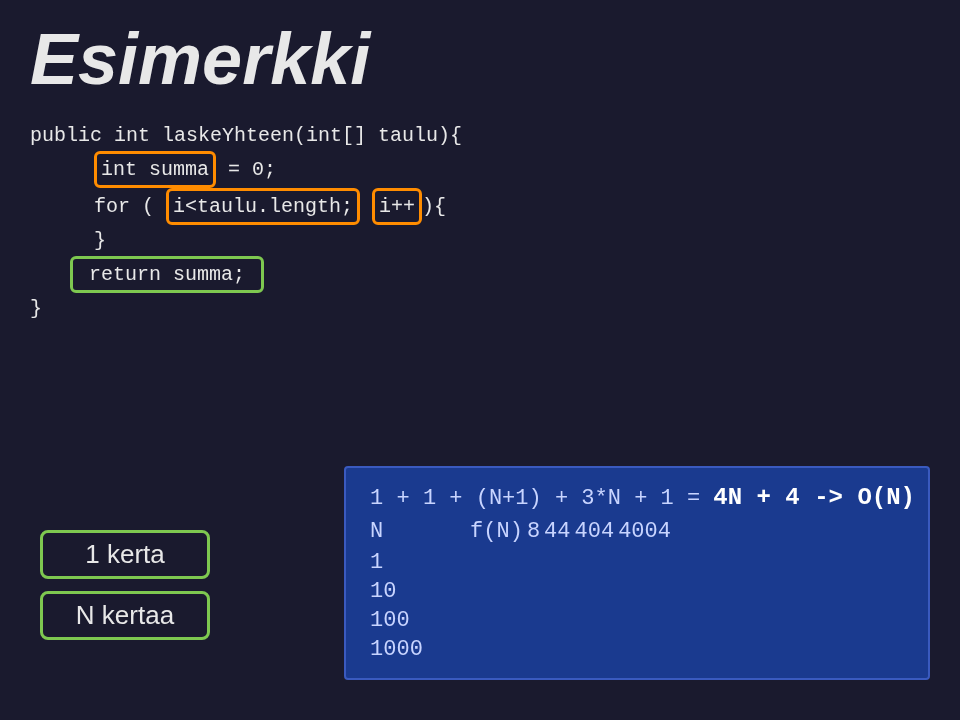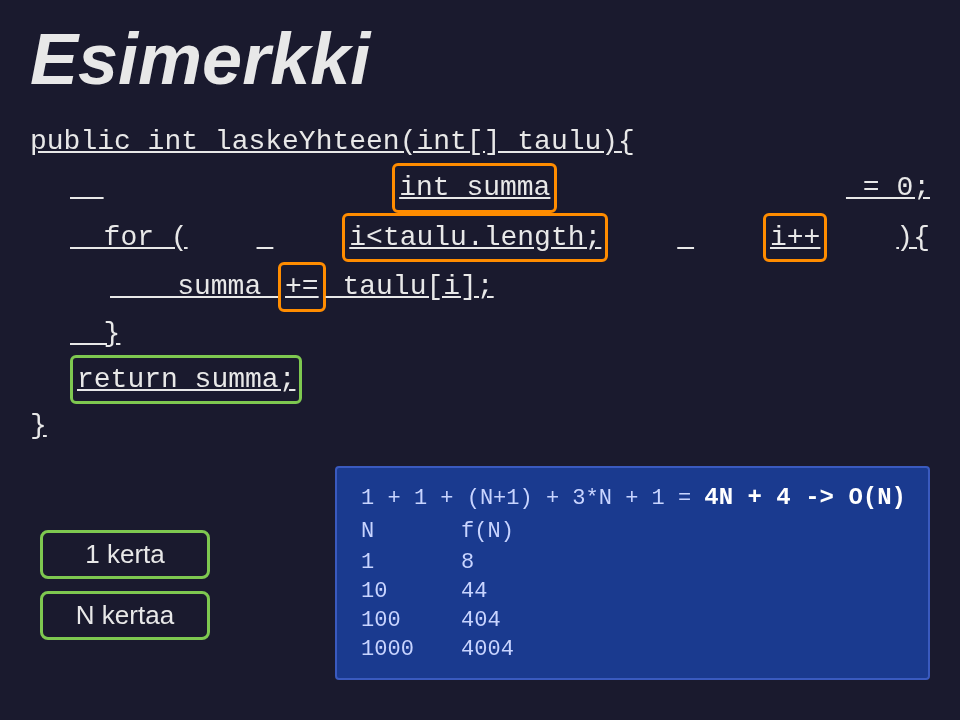"public int laskeYhteen(int[] taulu){" .code-area { font-size: 28px -> 20px; text-decoration: underline -> none }
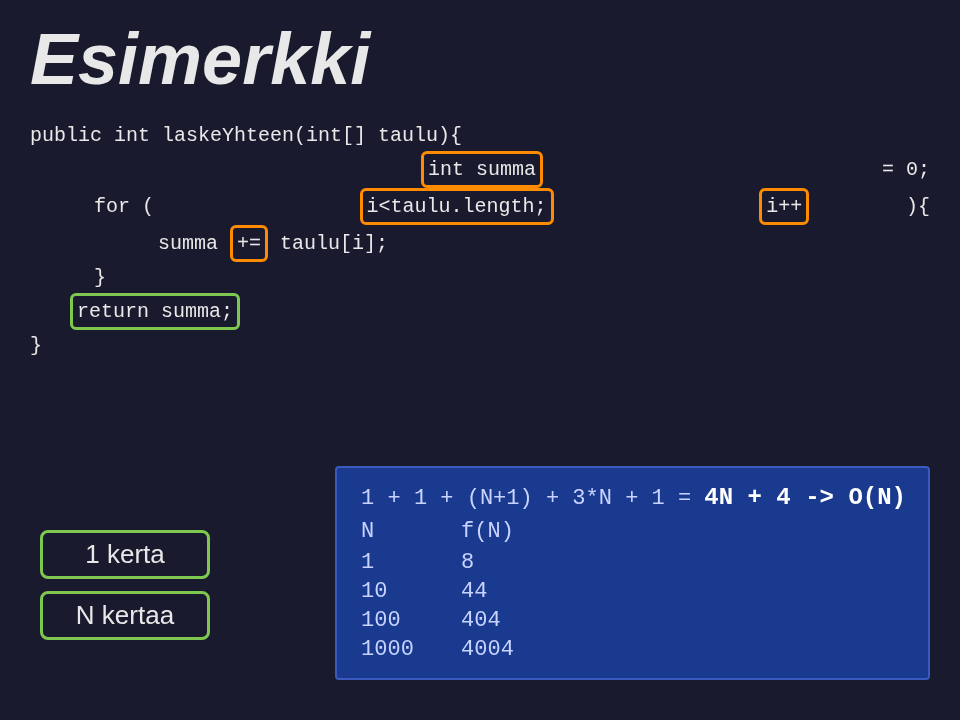"int summa" .indent1 { justify-content: space-between -> none }
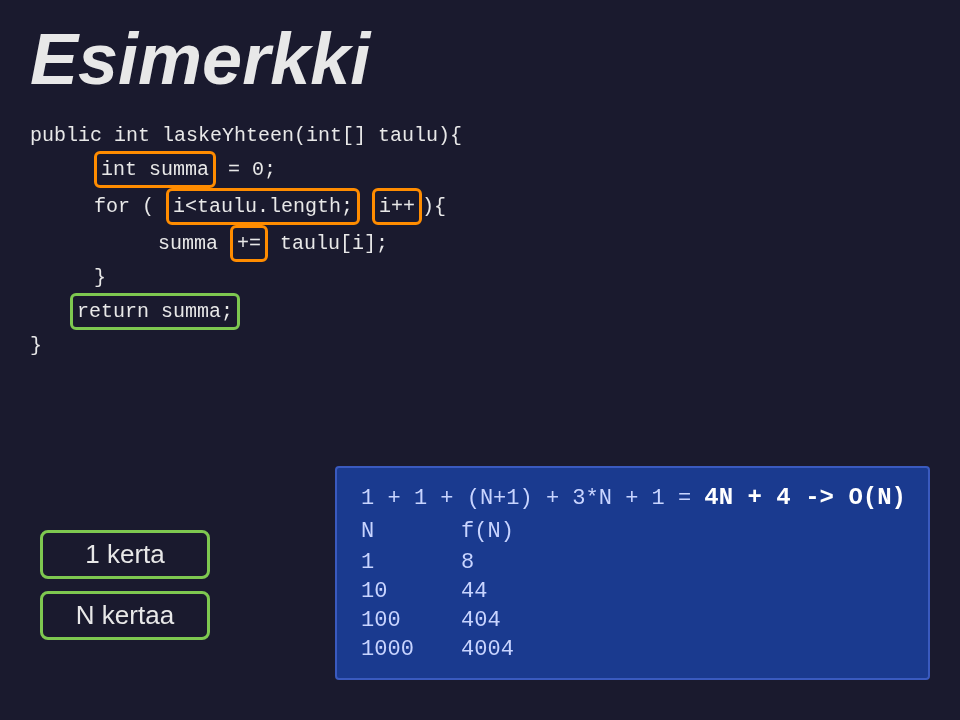"summa" div.code-line { html: <div> <span> summa </span><span>+=</span><span> taulu[i];</span> </div> -> none }
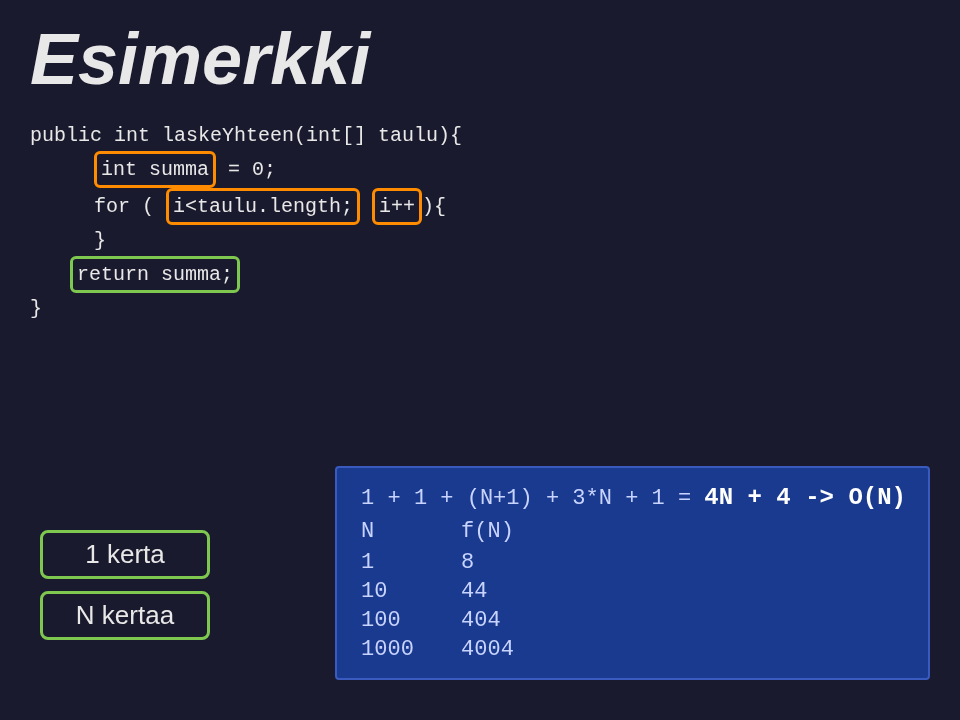"return summa;" .box-green { padding: 0 4px -> 0 16px }
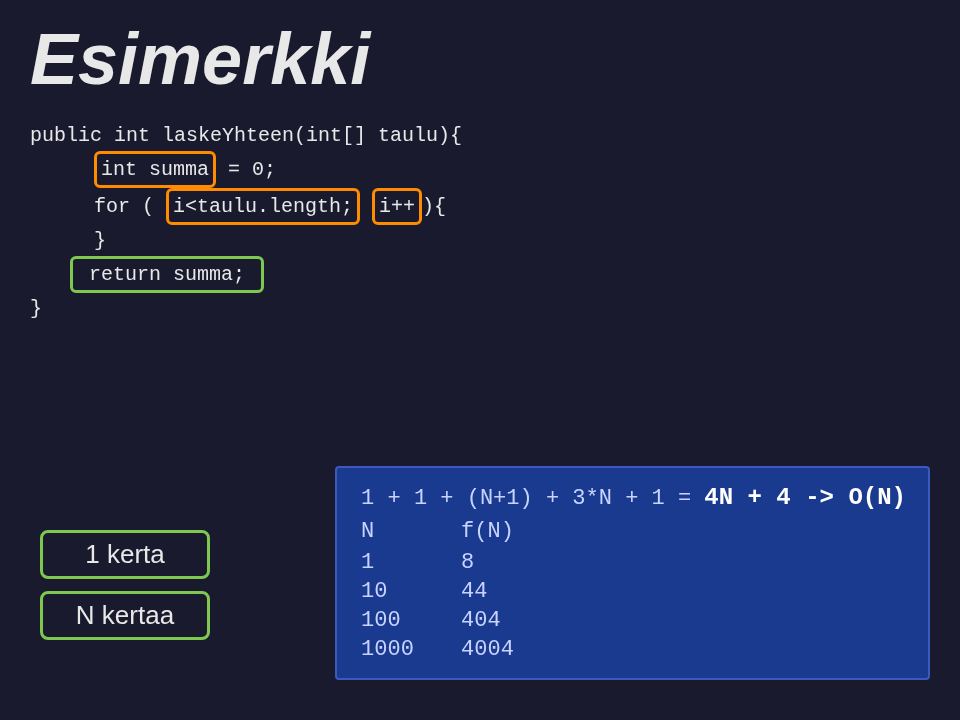"1 + 1 + (N+1)" .blue-table { padding: 16px 22px 16px 24px -> 16px 13px 16px 24px }
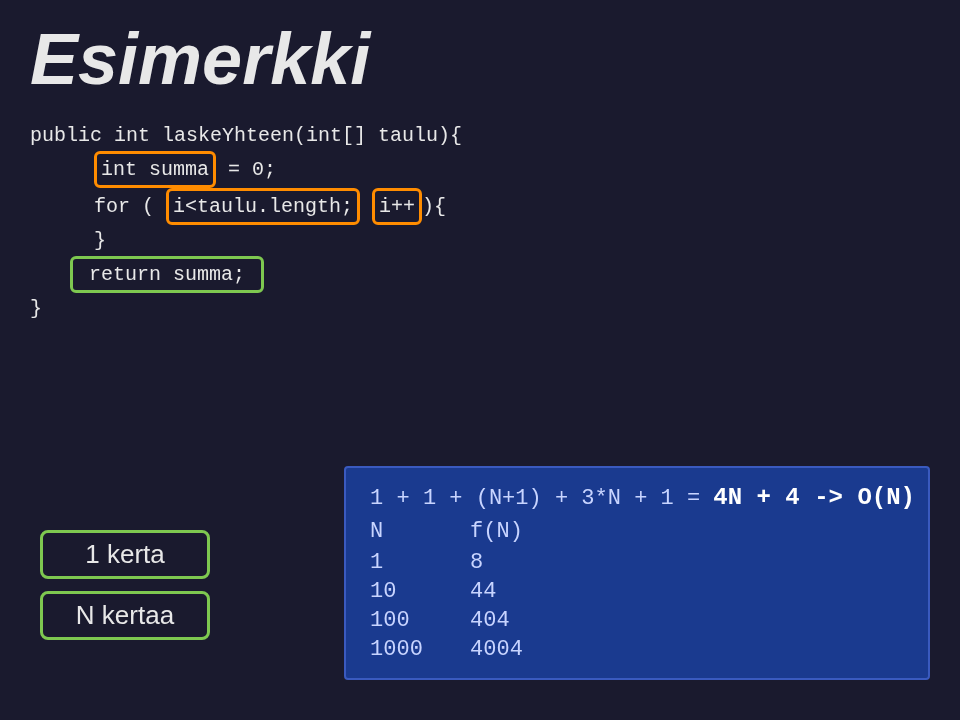"f(N)" .col-fn { flex-direction: column -> row }
